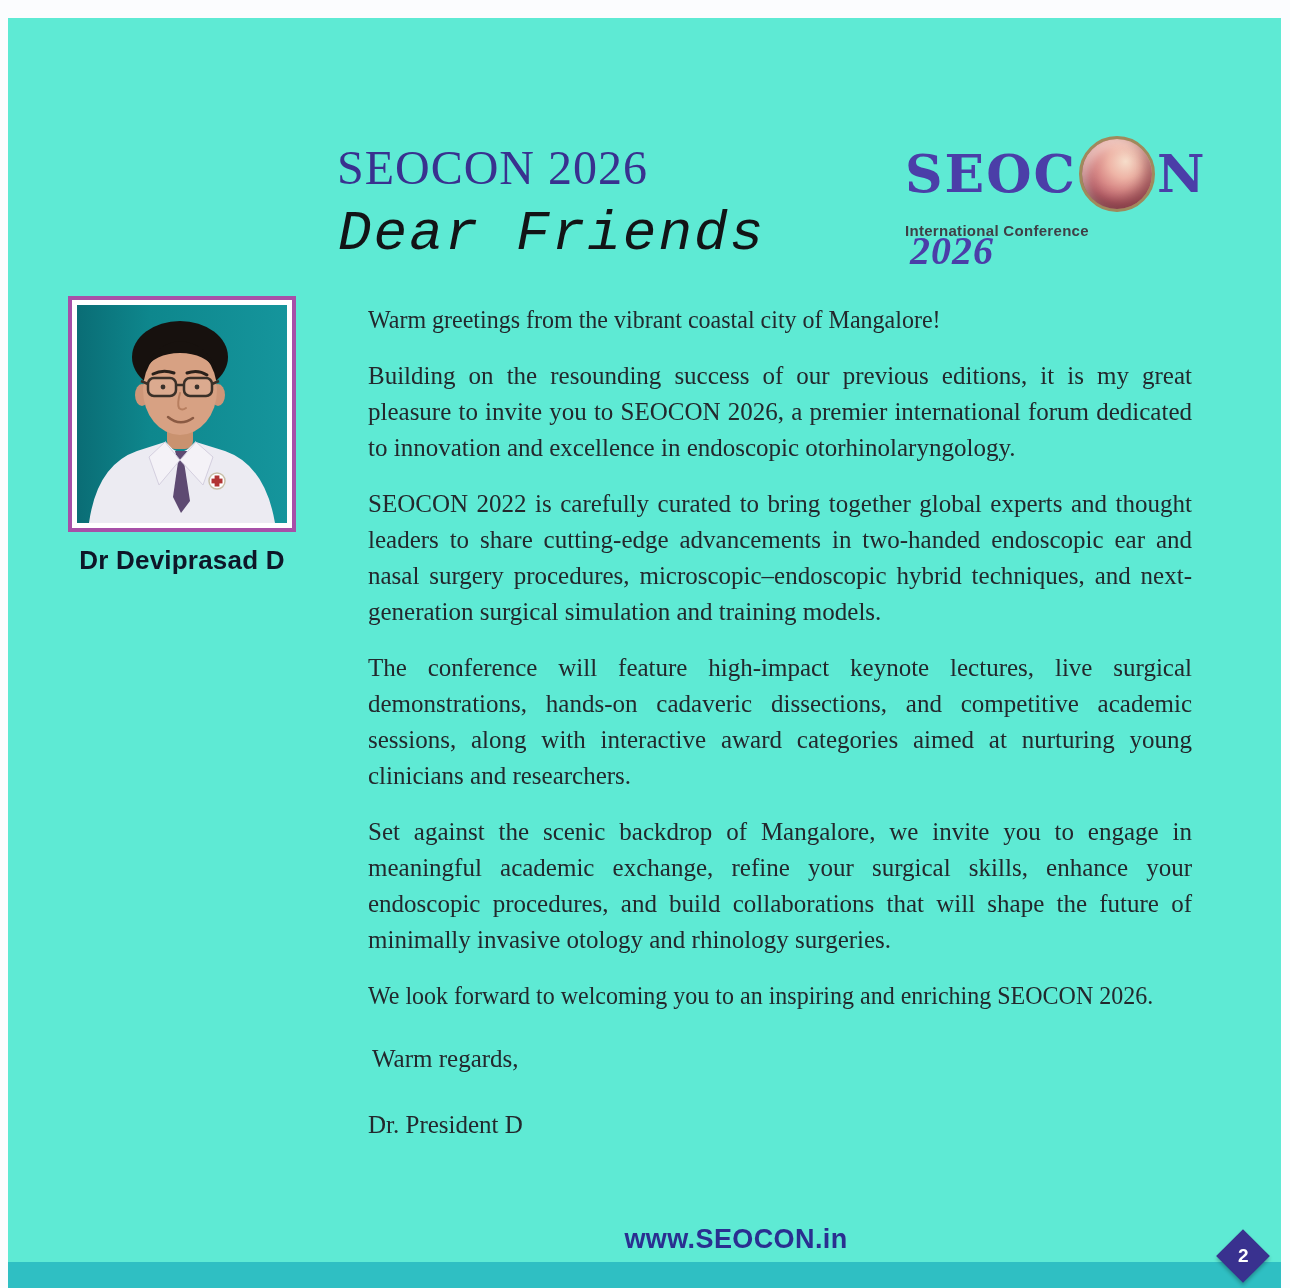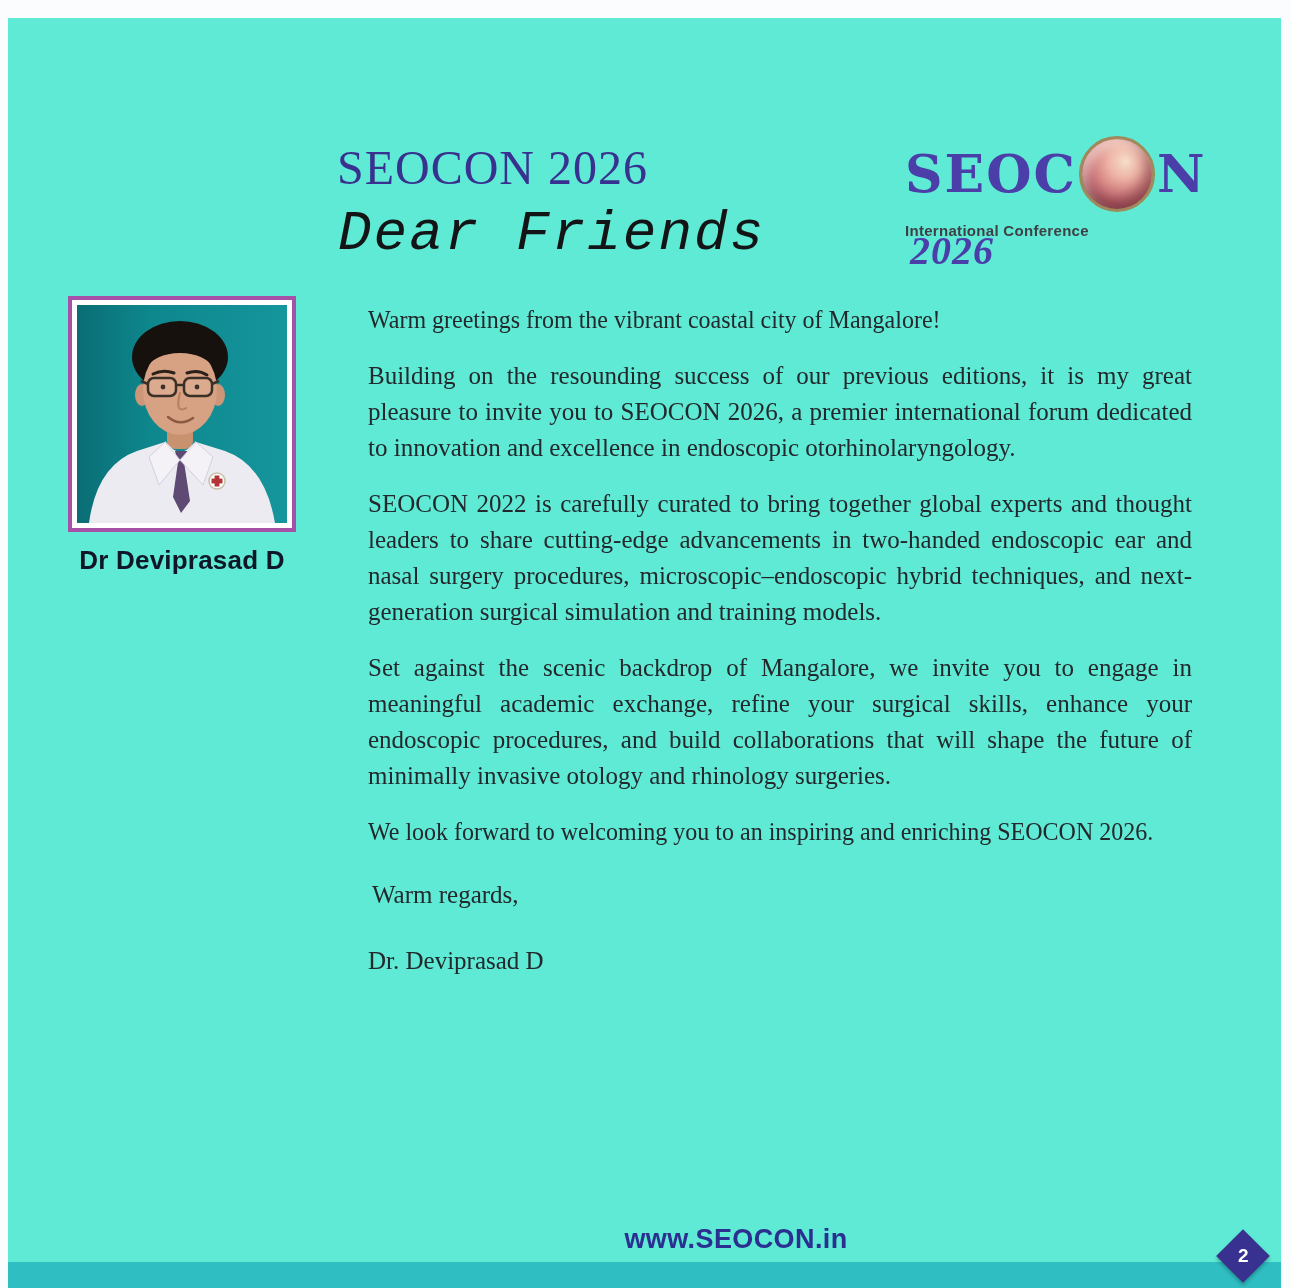"The conference will feature high-impact" p { html: none -> <p>The conference will feature high-impact keynote lectures, live surgical demonstrations, hands-on cadaveric dissections, and competitive academic sessions, along with interactive award categories aimed at nurturing young clinicians and researchers.</p> }
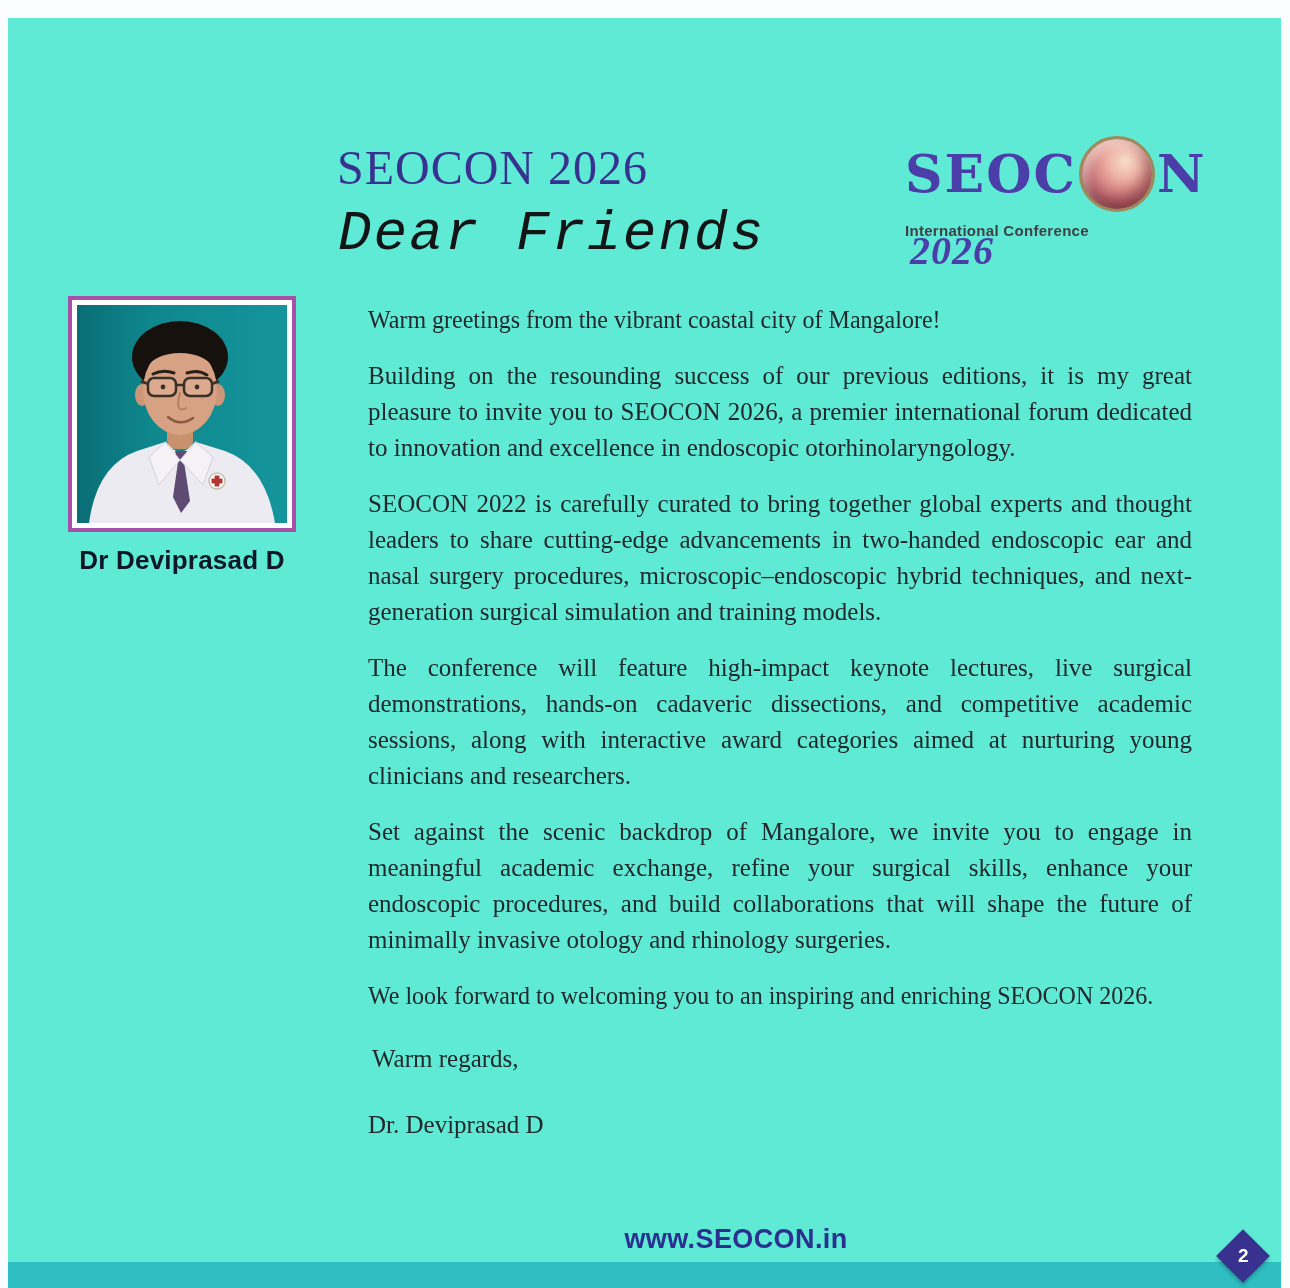"Dr. Deviprasad D" div { text: Deviprasad -> President }
